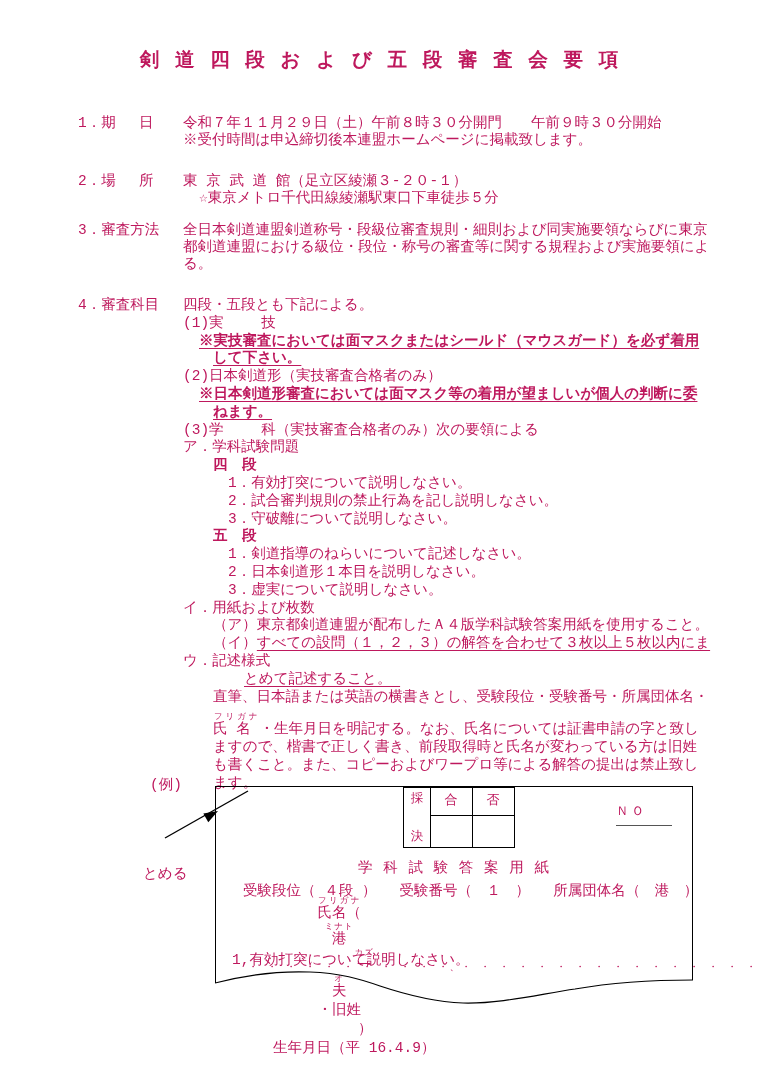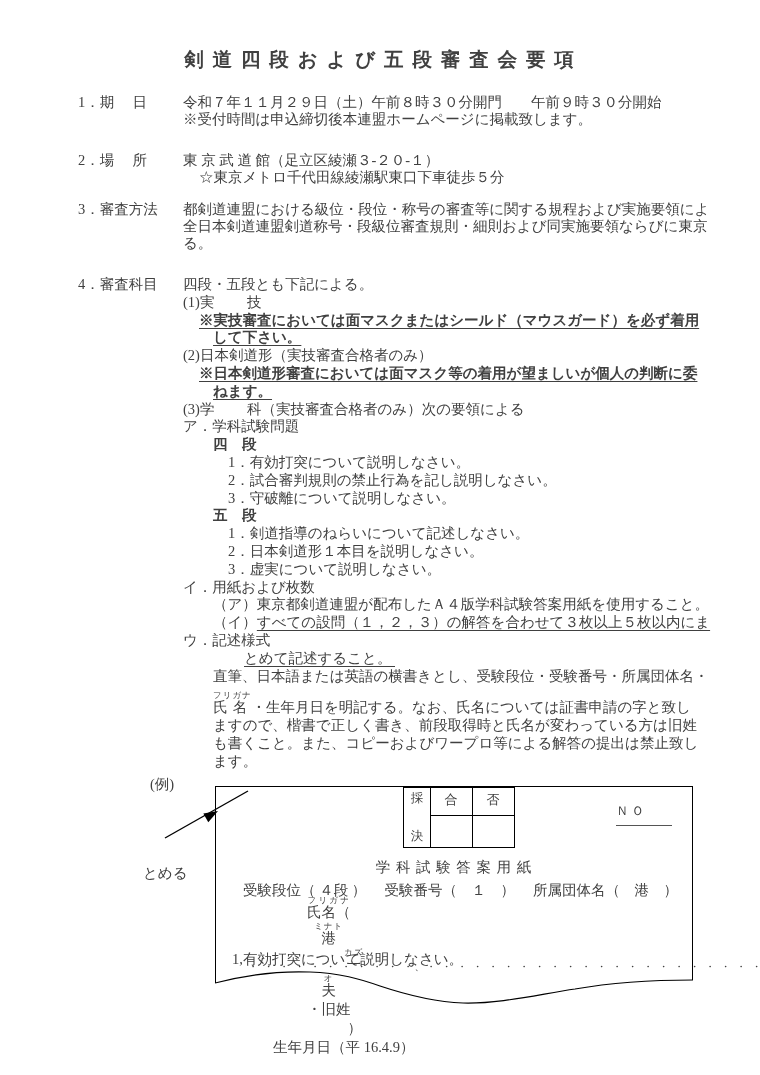"剣 道 四 段 お" .page { color: #404040 -> #be185d; font-family: Liberation Serif, serif -> Liberation Mono, monospace }
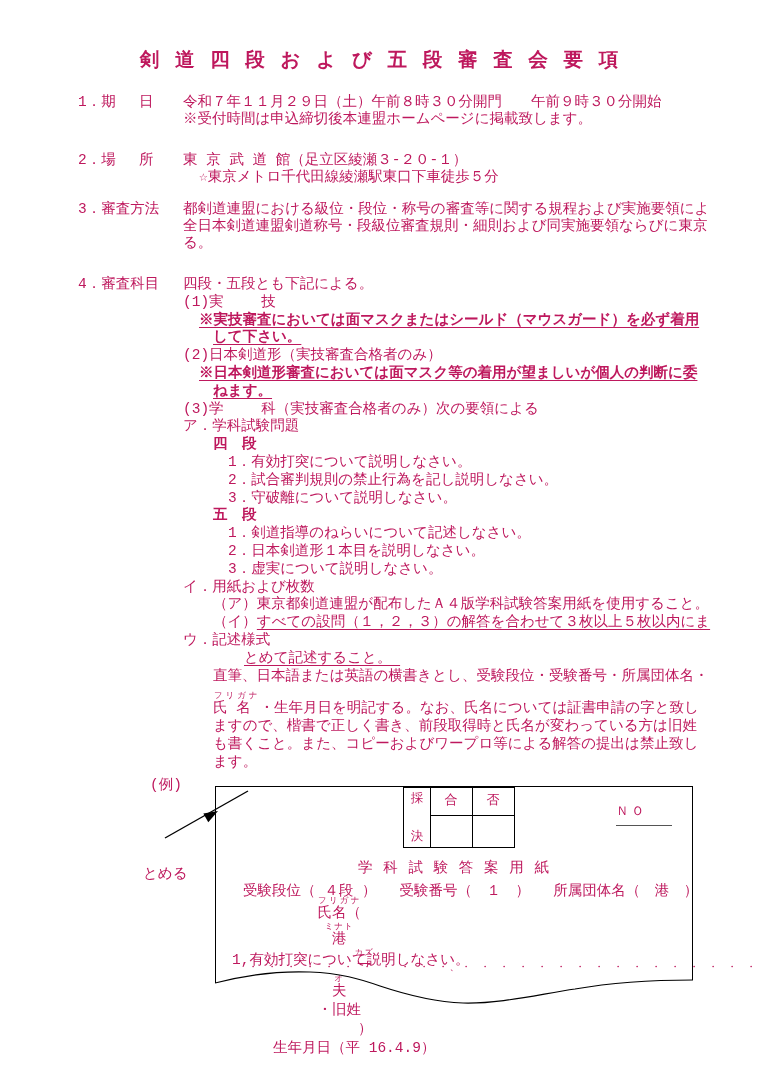"1．期 日" .sec { margin-top: none -> 21px }
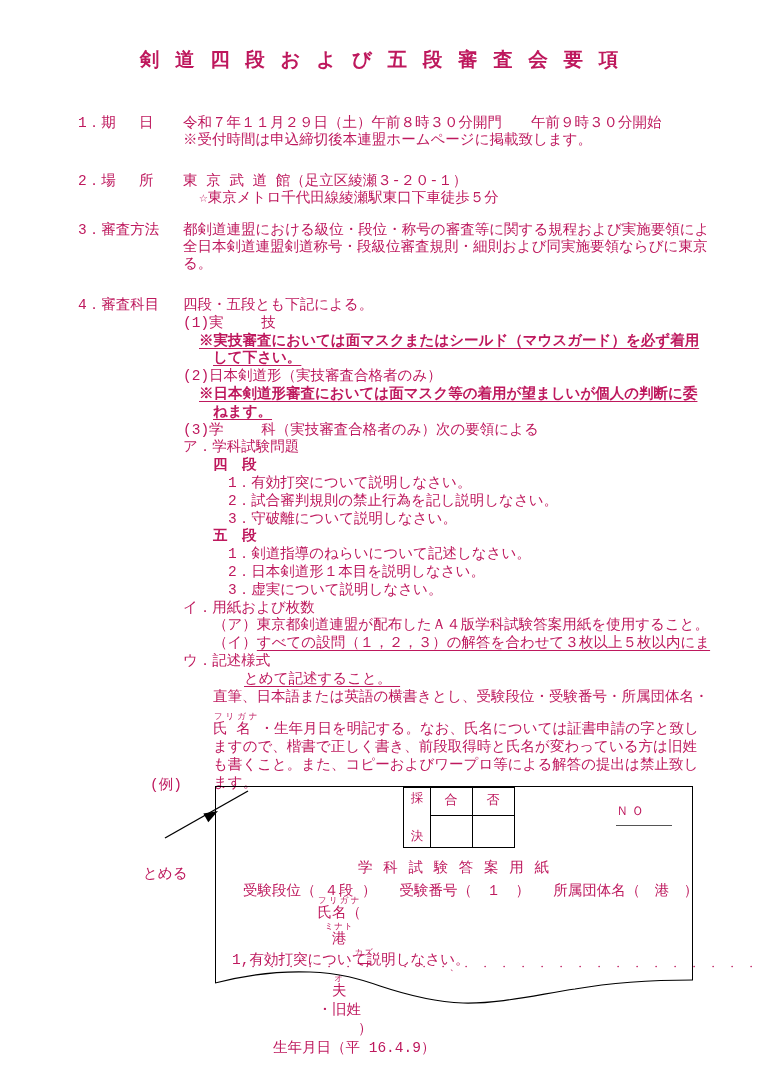"都剣道連盟における級位・段位・称号の審査等に関する規程および実施要領によ" div.ln { order: before "全日本剣道連盟剣道称号・段級位審査規則・細則および同実施要領ならびに東京" -> after "全日本剣道連盟剣道称号・段級位審査規則・細則および同実施要領ならびに東京" }
